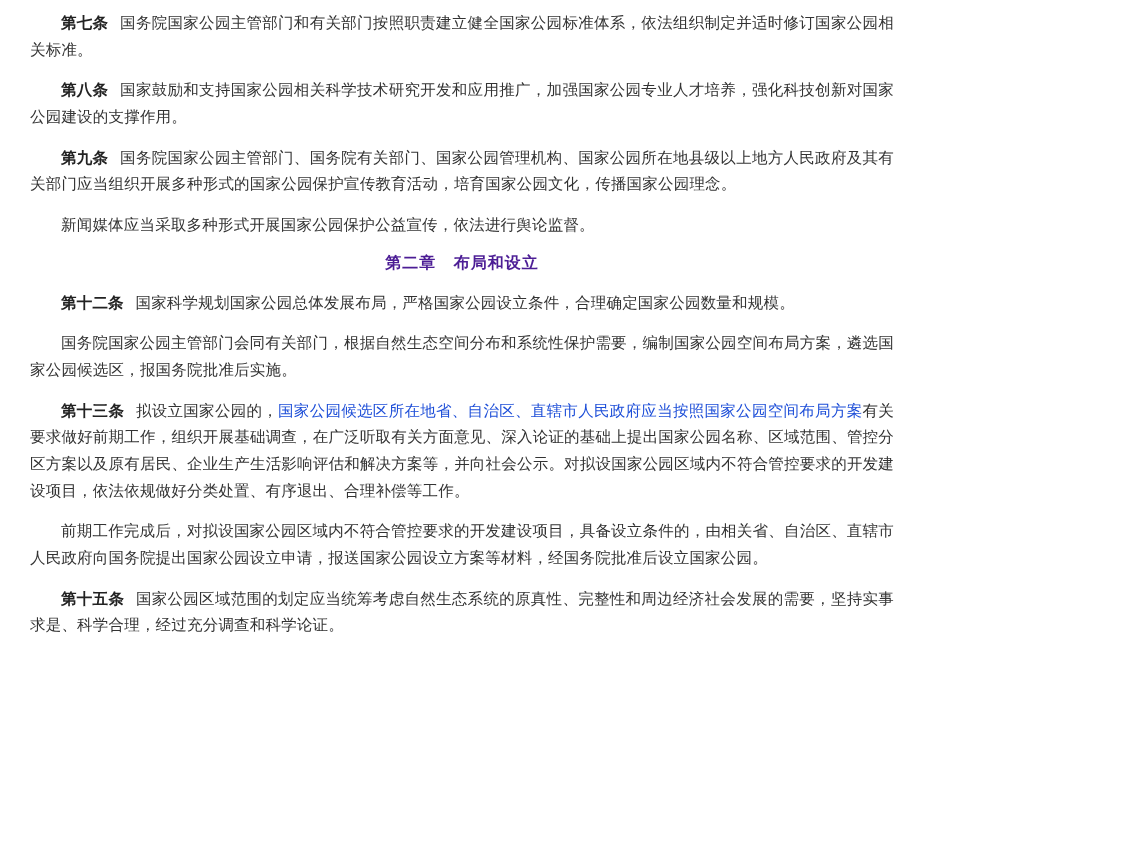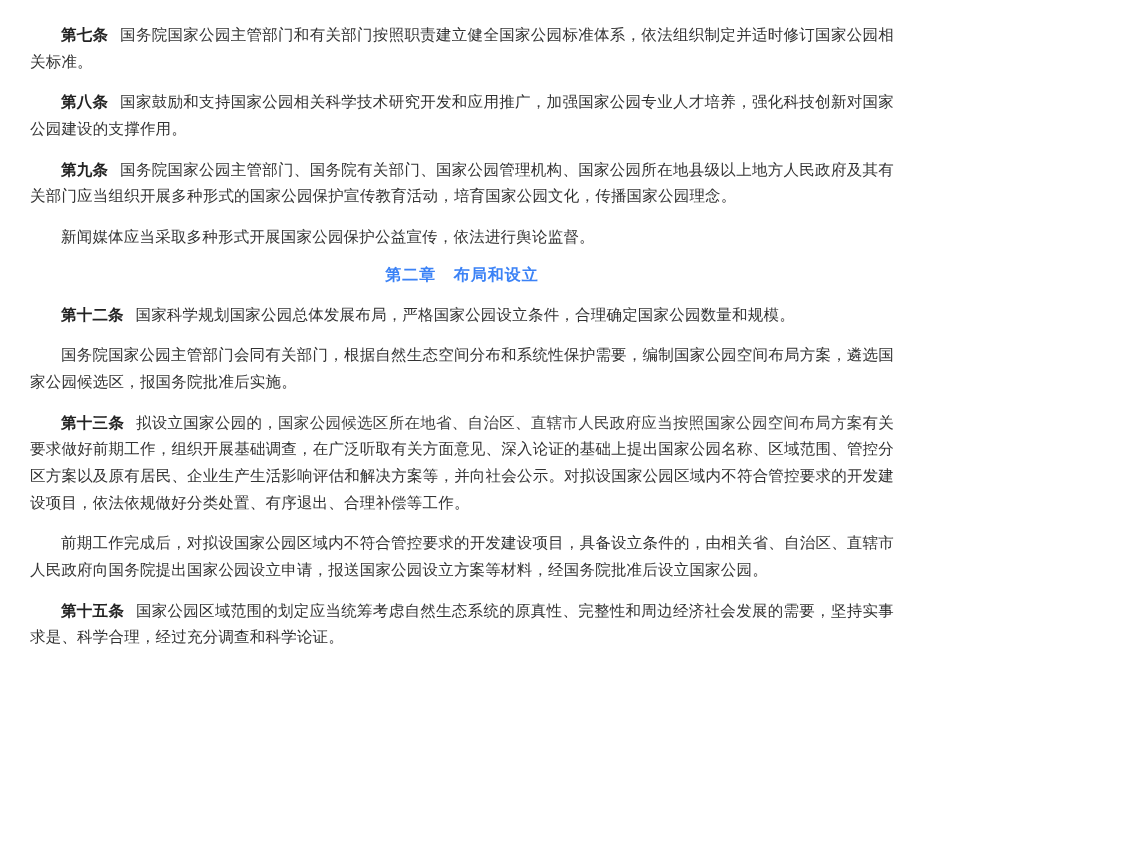"第七条" .page { padding: 16px 30px -> 4px 30px }
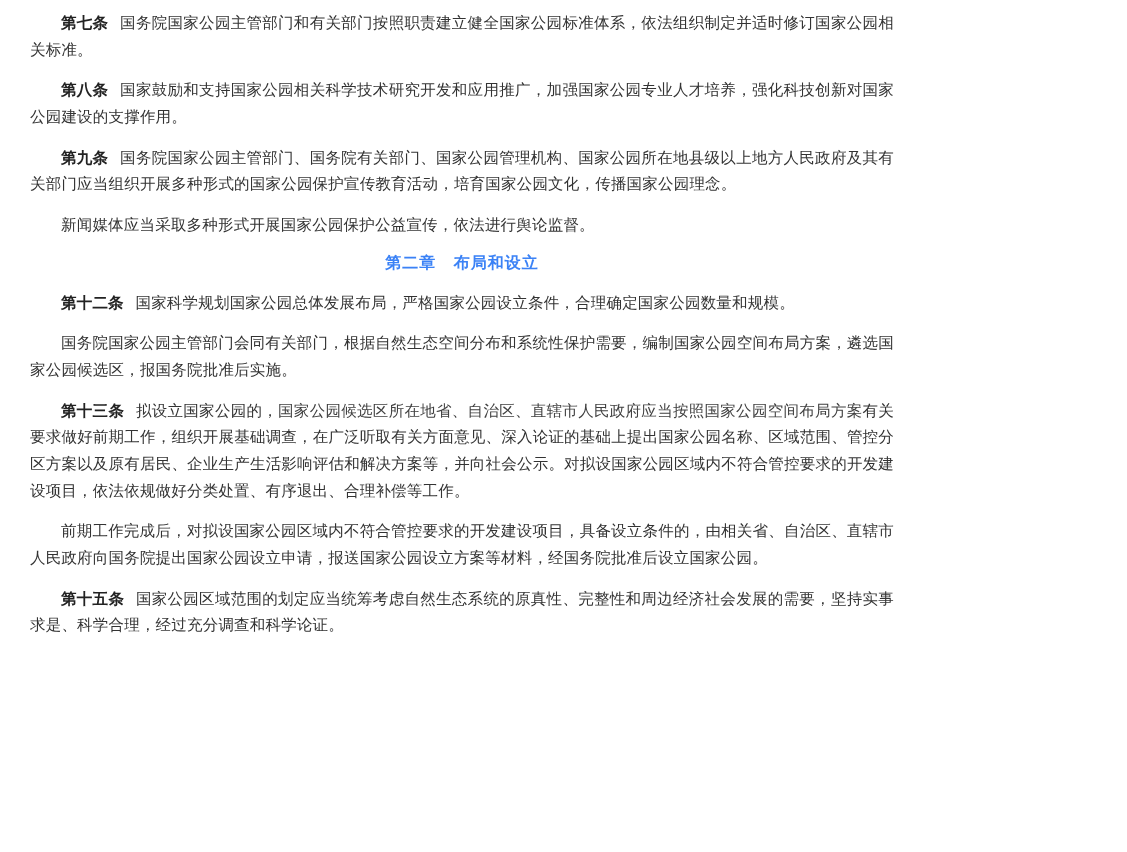"第二章 布局和设立" .chapter-title { color: #3b82f6 -> #4c1d95 }
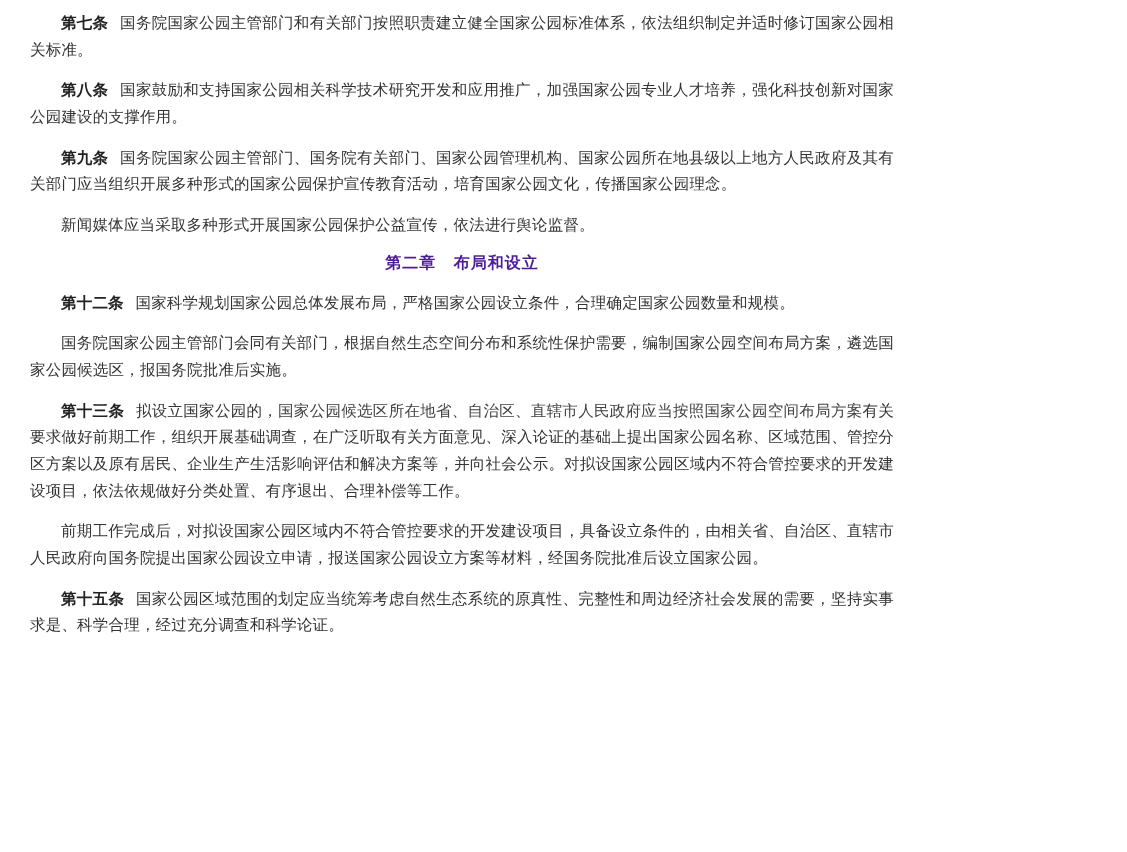"国家公园候选区所在地省、自治区、直辖市人民政府应当按照国家公园空间布局方案" .muted { color: #404040 -> #1d4ed8 }
